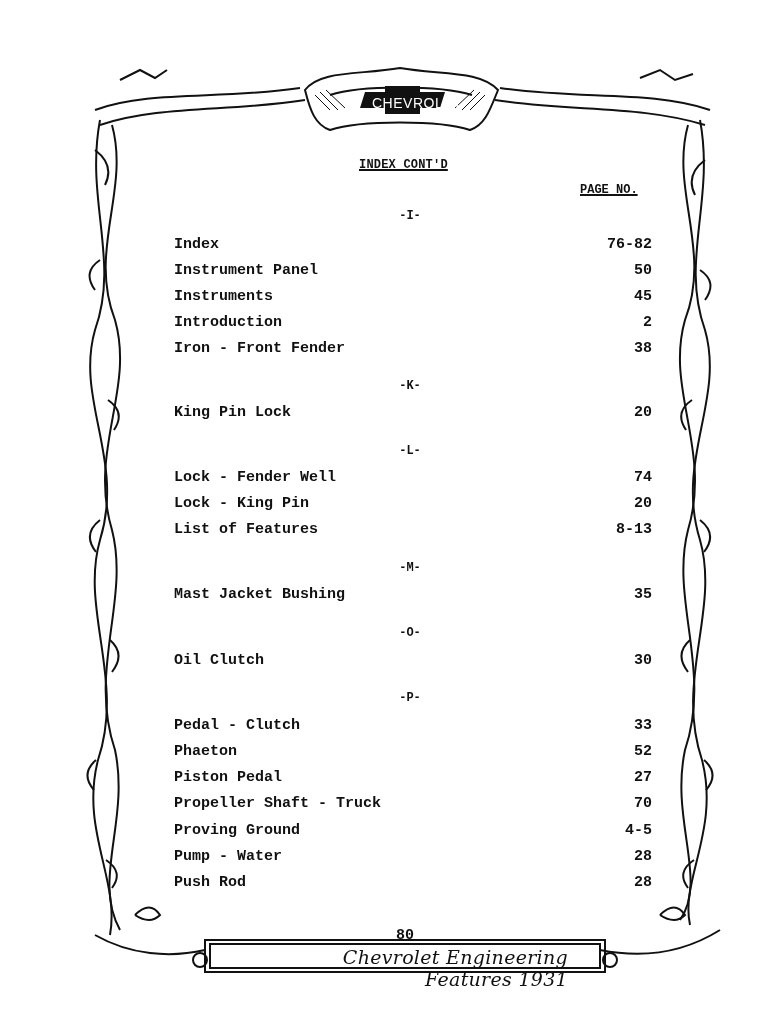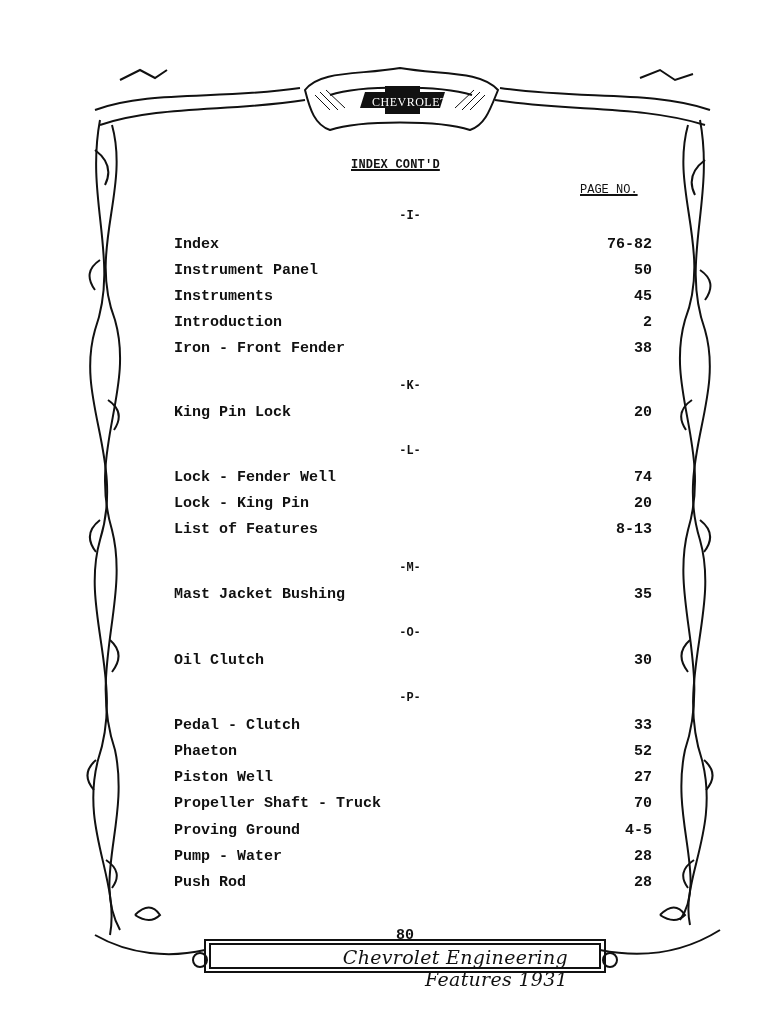"CHEVROLET" .emblem-text { font-family: Liberation Serif, serif -> Liberation Sans, sans-serif; font-size: 12px -> 14px }
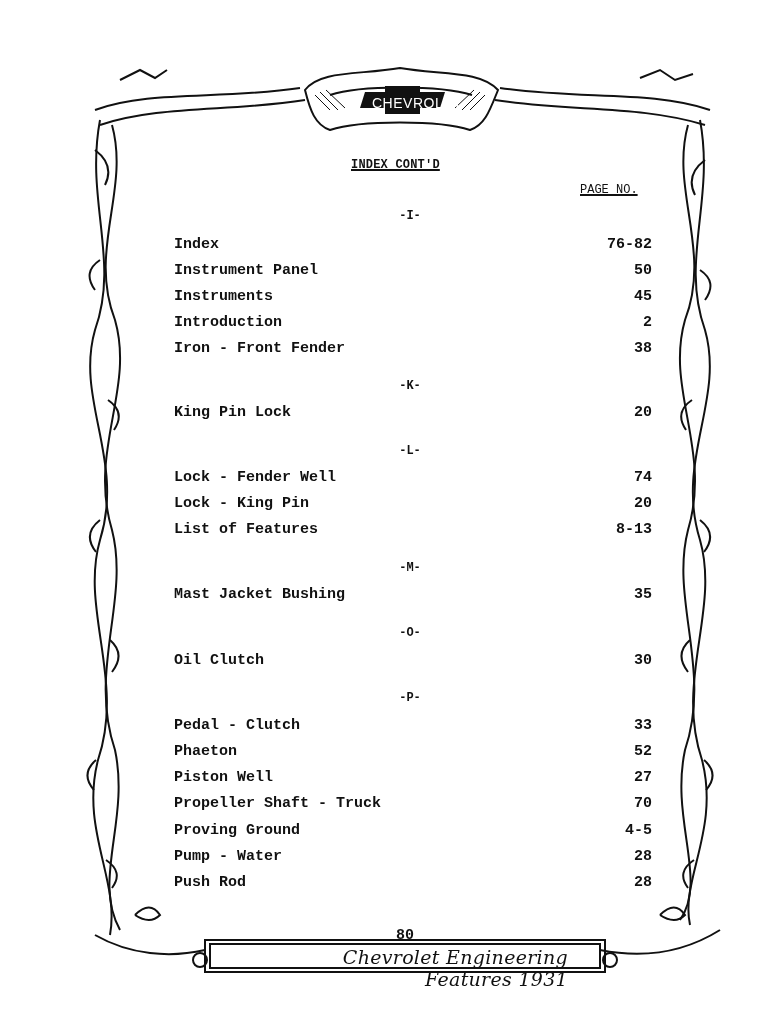"INDEX CONT'D" .title { left: 351px -> 359px }
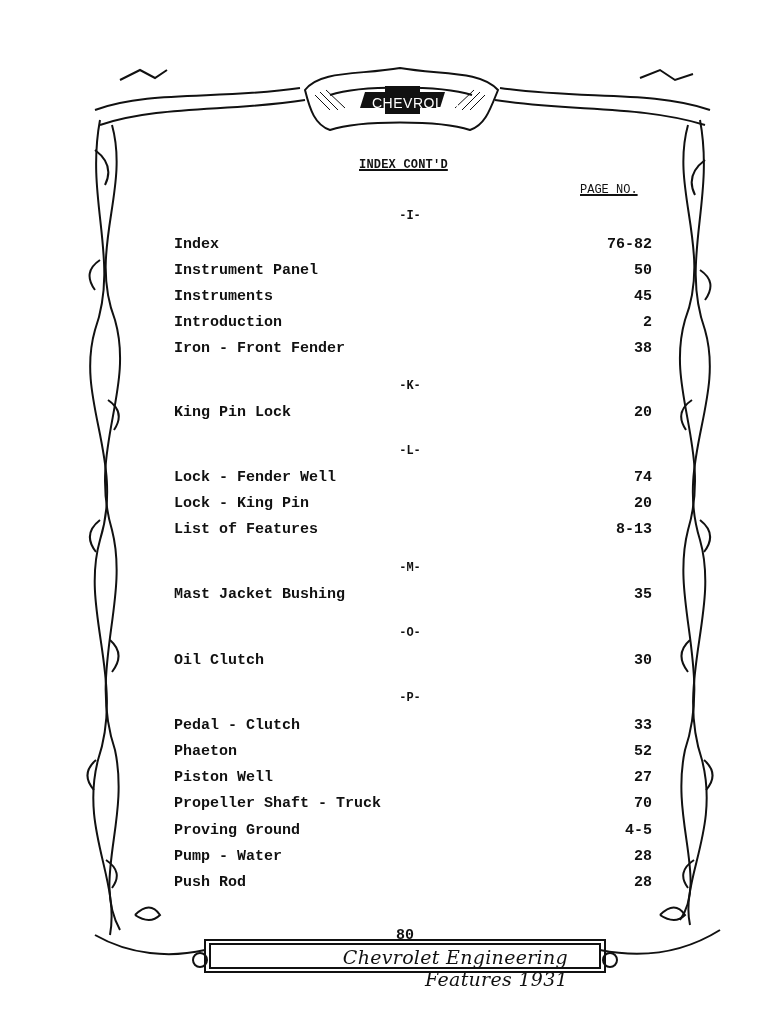"PAGE NO." .col-head { font-weight: normal -> bold }
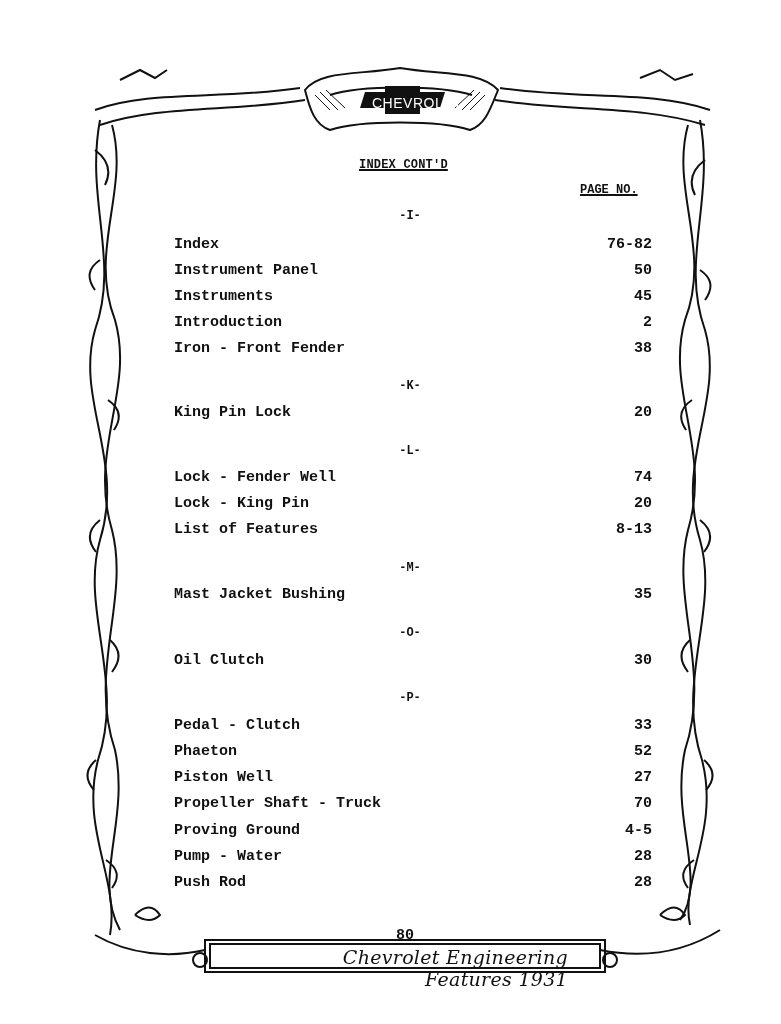"Piston Well" span { text: Well -> Pedal }
